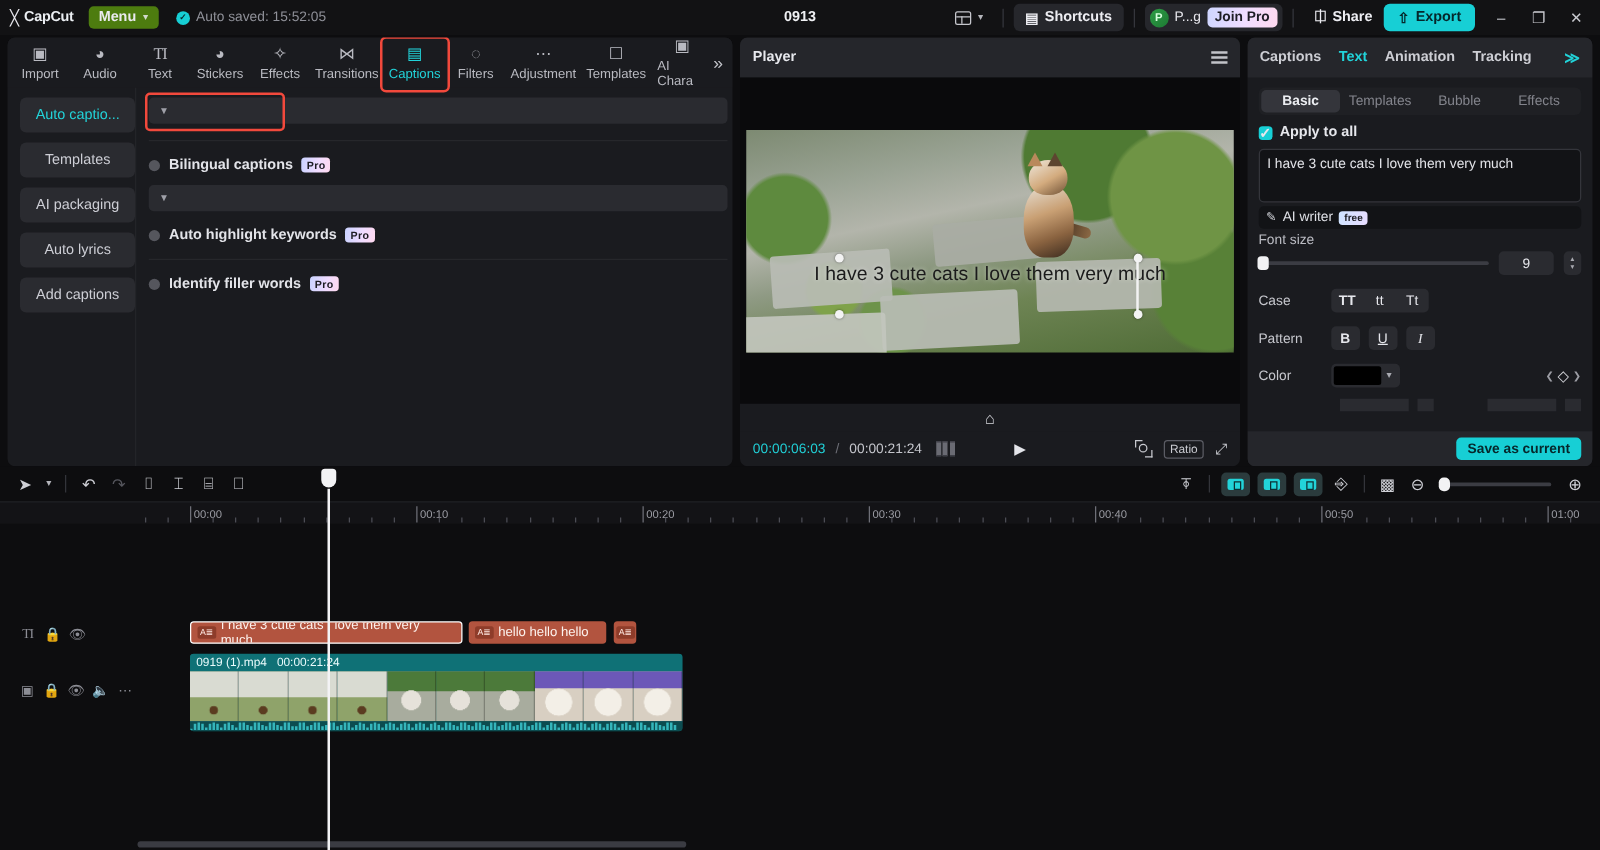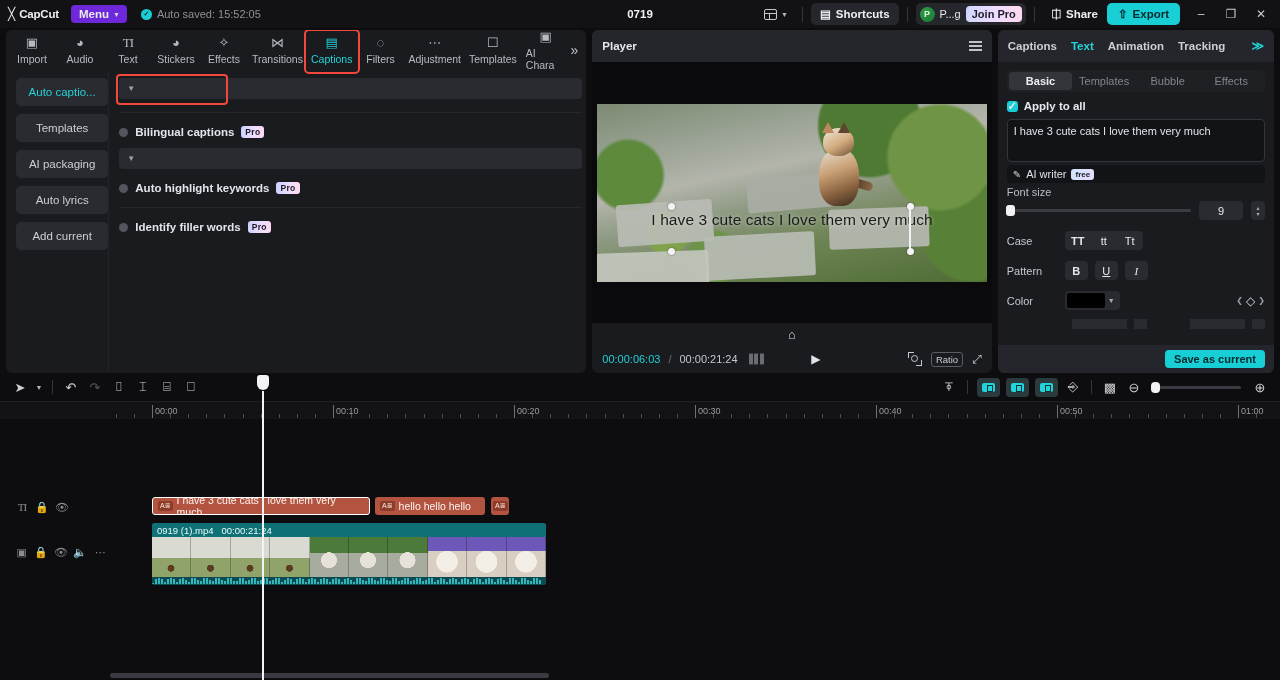"Menu" .menu-btn { background: #6d28d9 -> #4d7c0f }
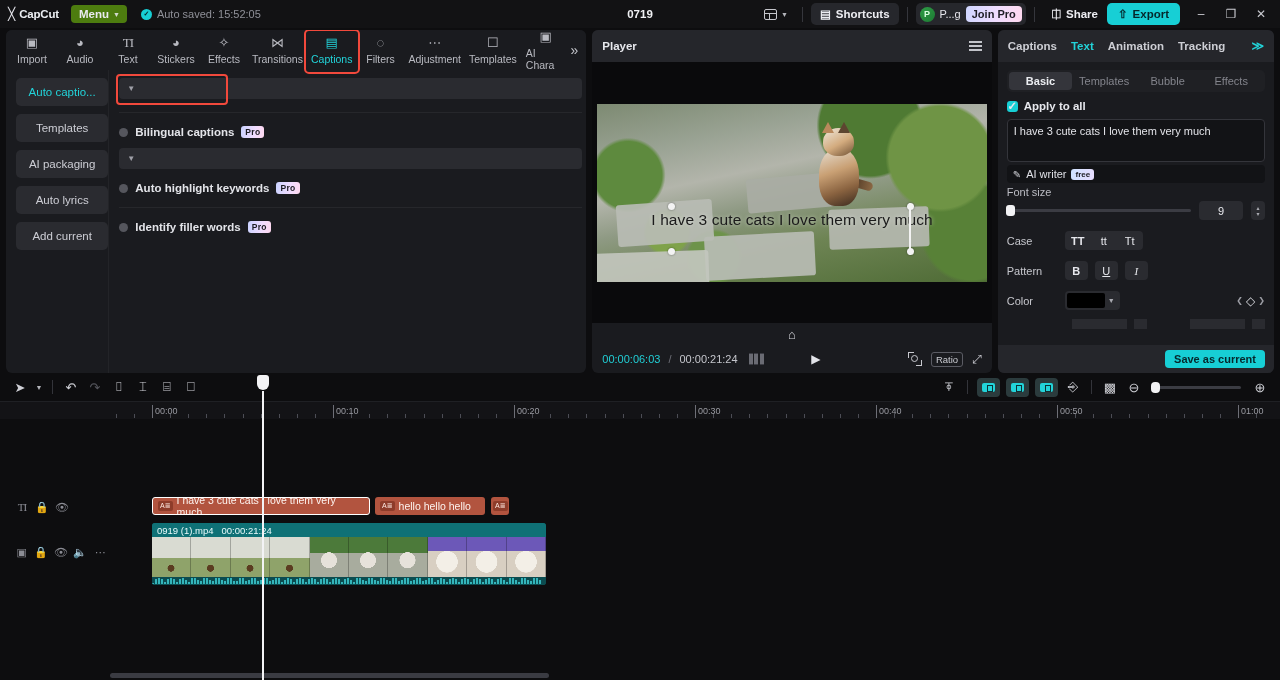"0719" div.proj-title { text: 0719 -> 0913 }
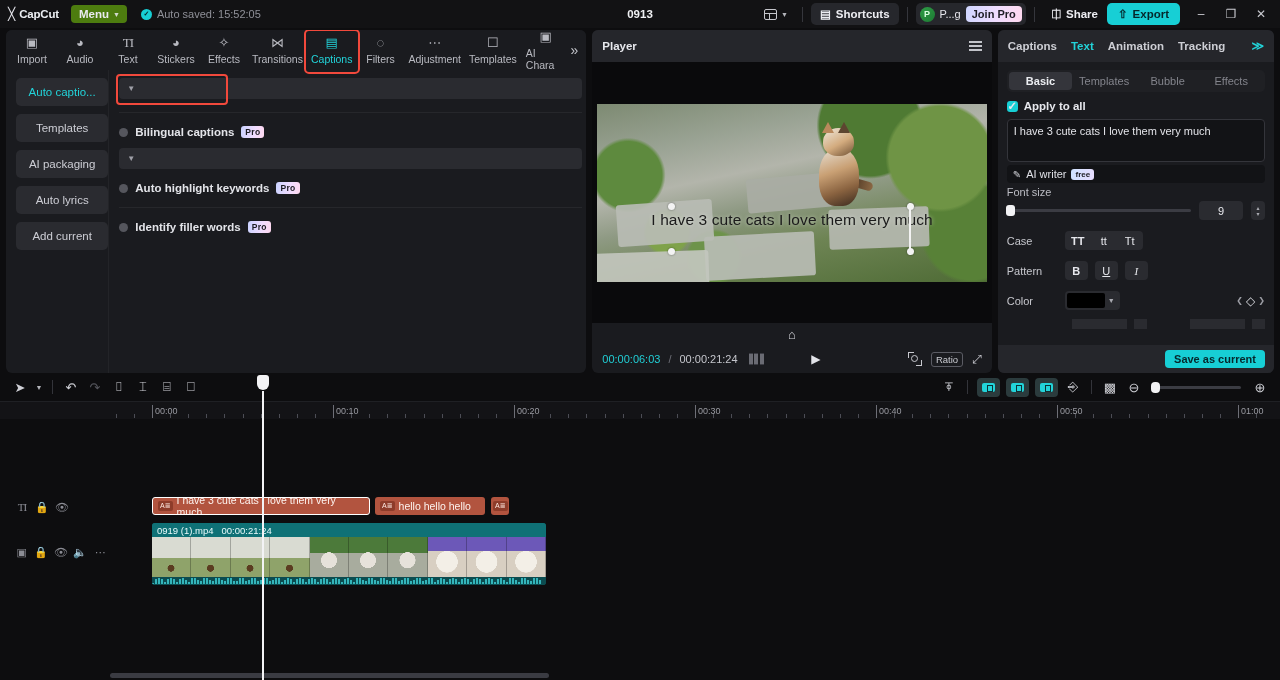"Add current" div.lp-side-item { text: current -> captions }
